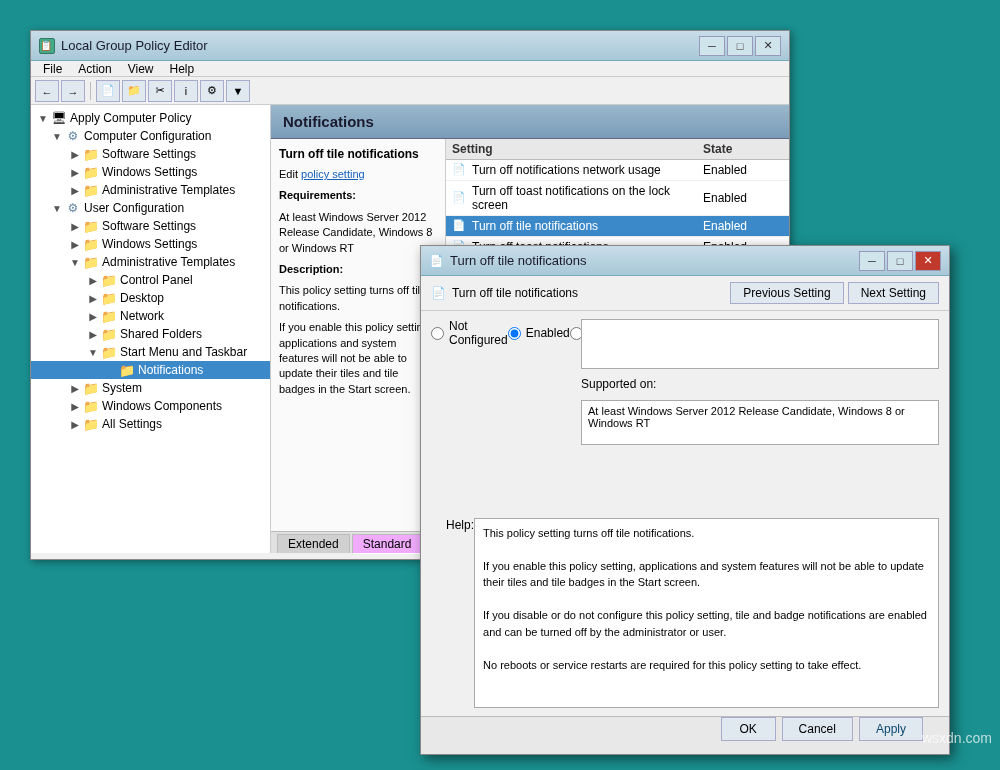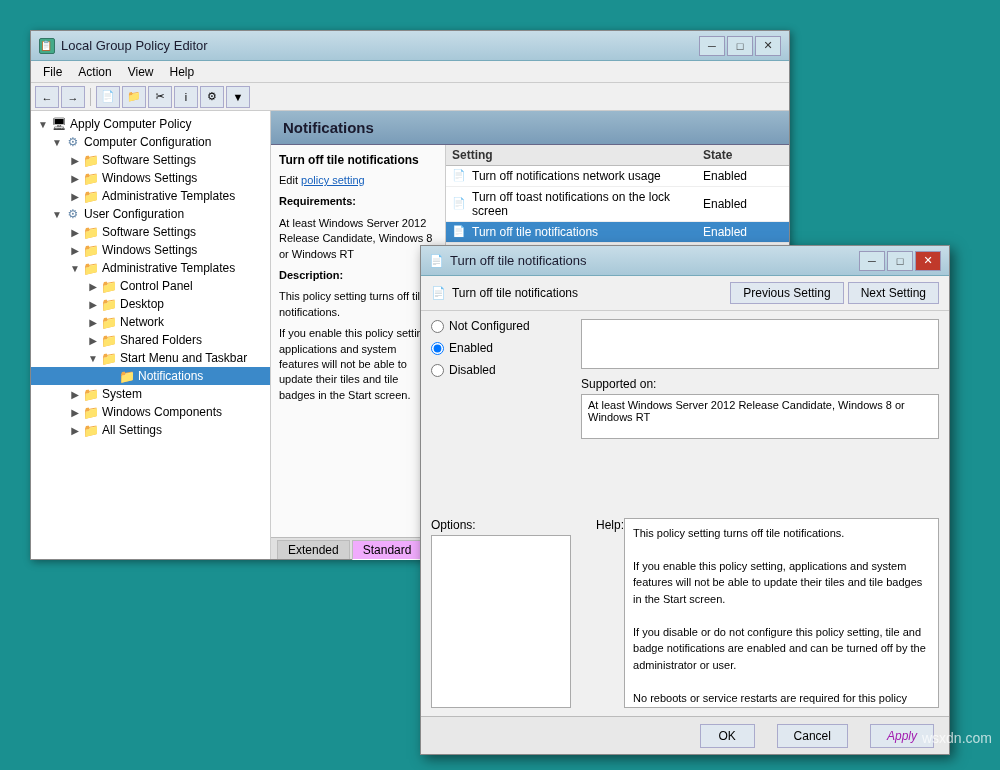"File" .menu-bar { height: 22px -> 16px }
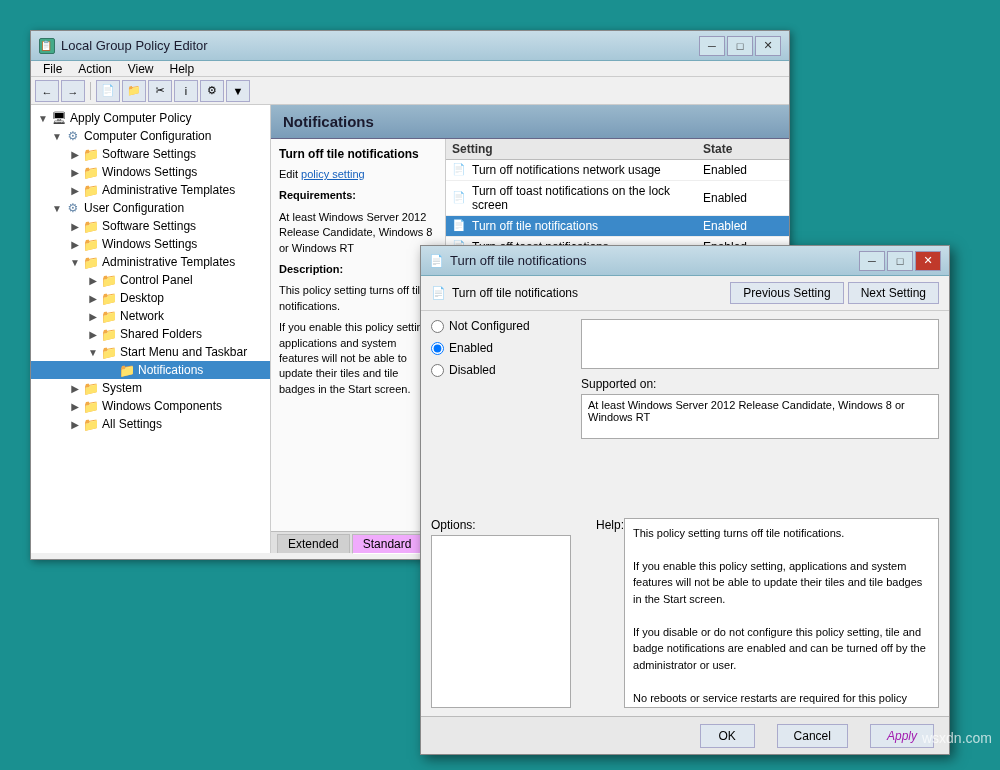"Not Configured" .radio-group { flex-direction: column -> row; gap: 8px -> 0; justify-content: flex-end -> none }
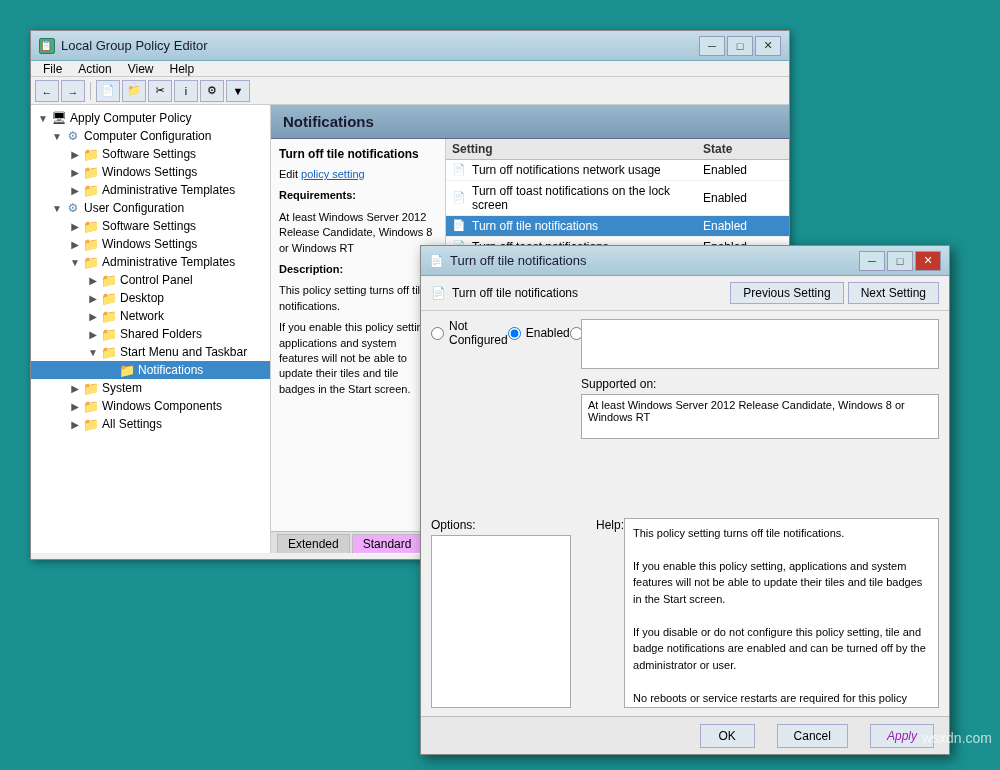"Supported on:" .supported-label { margin-bottom: 3px -> 9px }
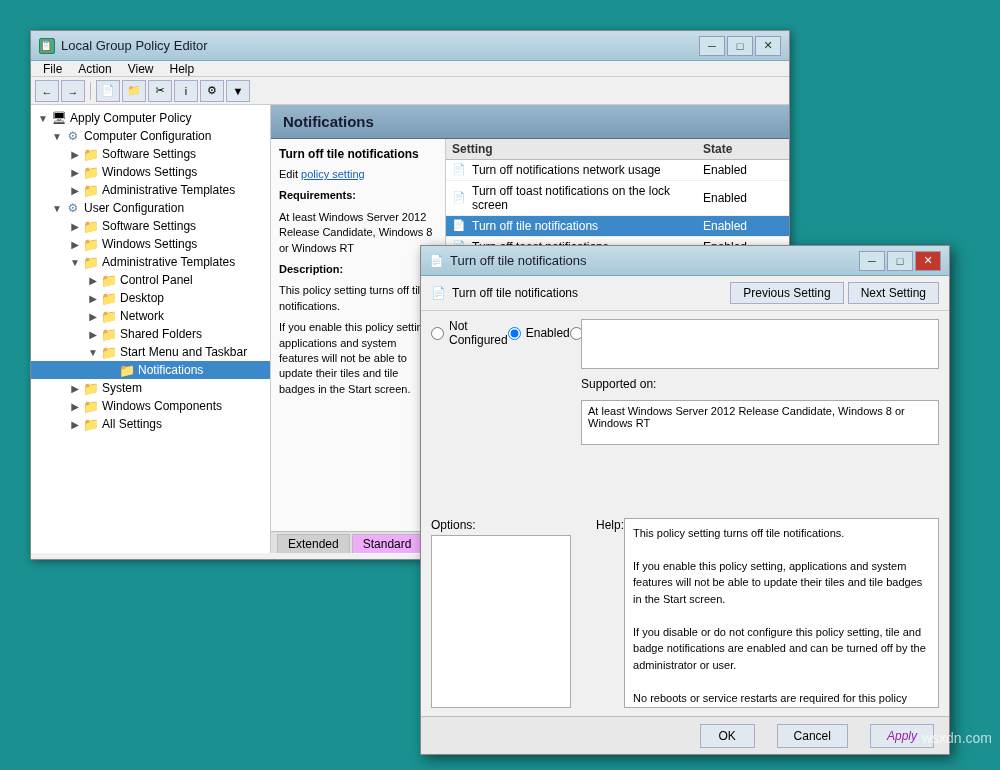"Options:" div.options-section { html: <div> <span>Options:</span> <div></div> </div> -> none }
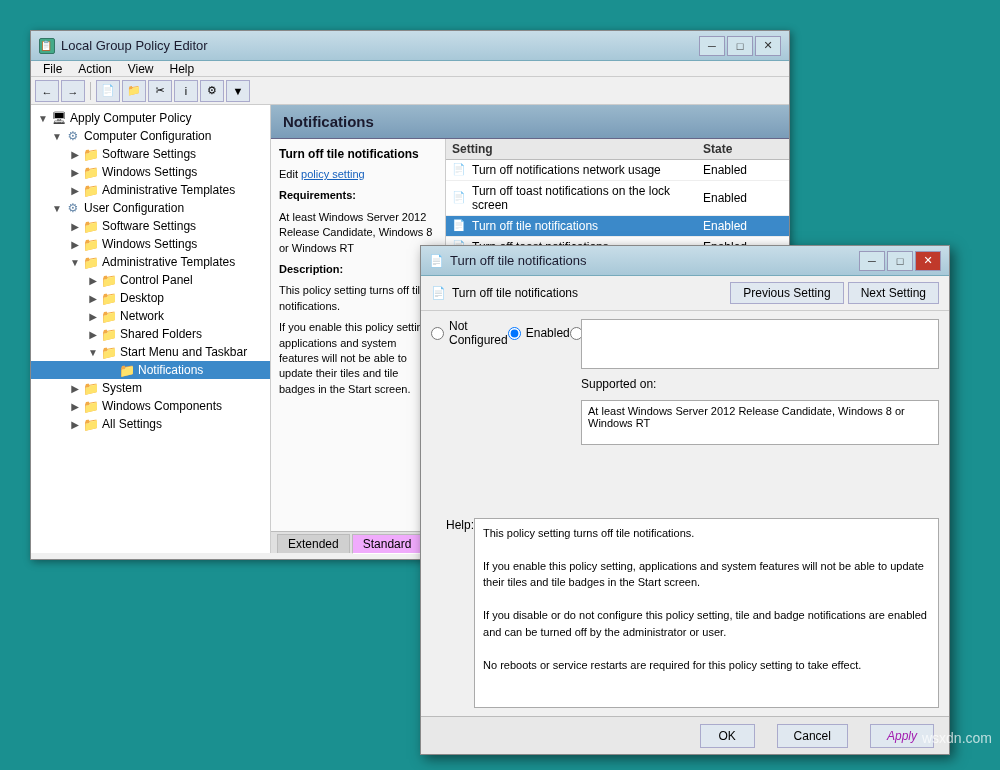"OK" .dialog-footer { align-items: center -> flex-start; gap: 22px -> 6px; padding: 0 15px -> 0 26px }
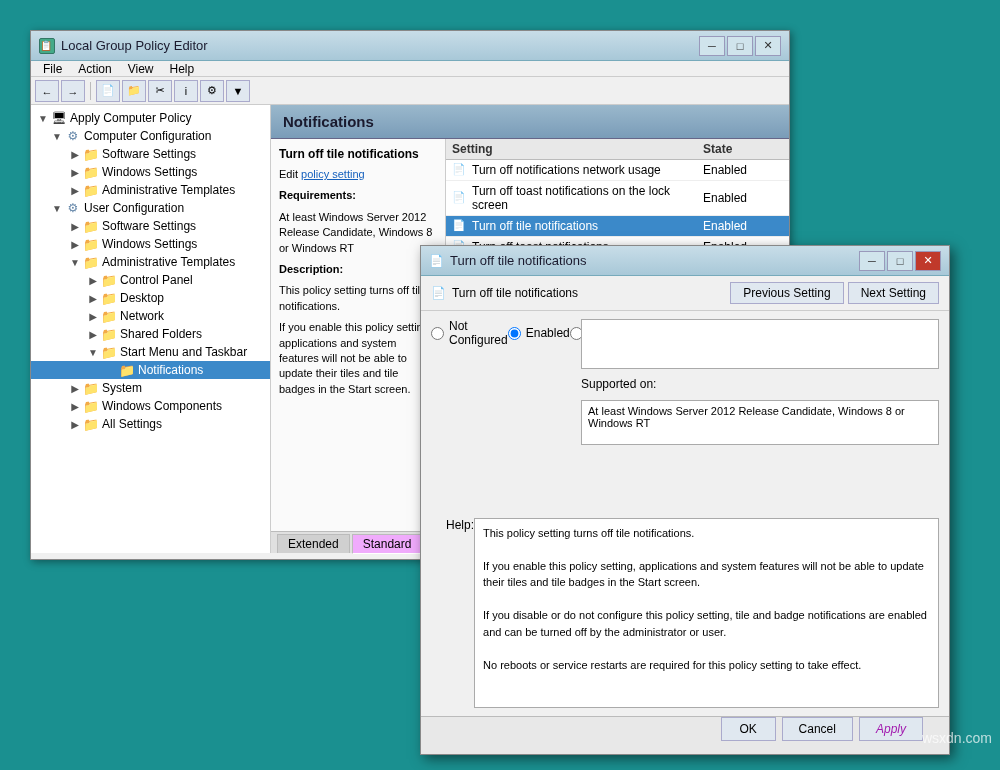"Apply" .footer-btn.disabled { color: #a21caf -> #0c4a6e; font-style: italic -> none }
